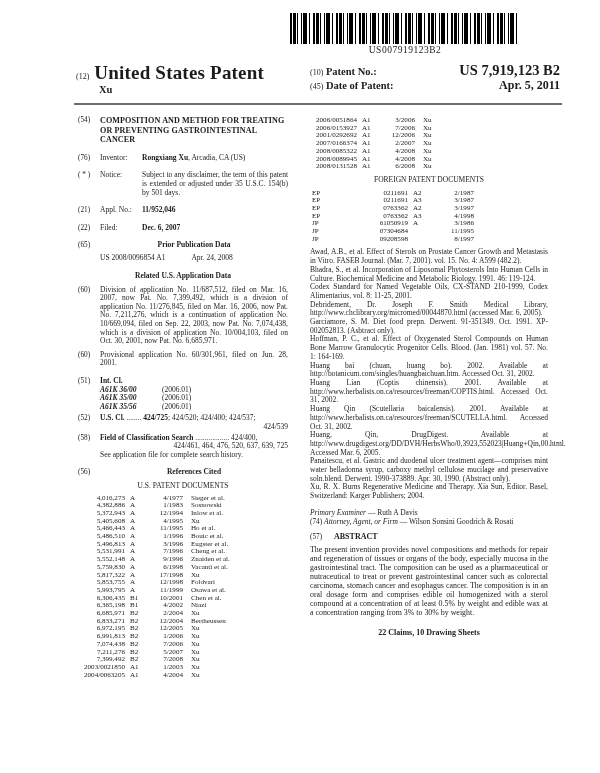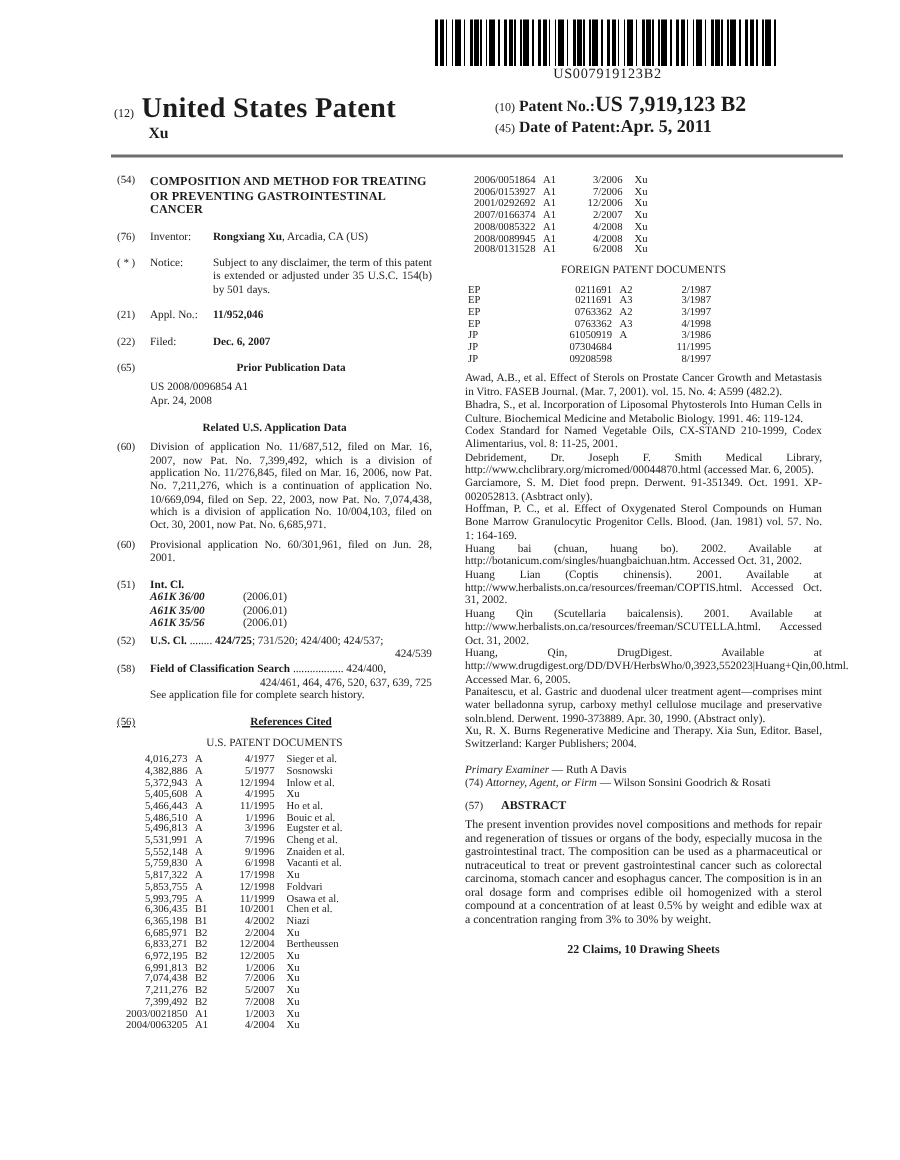"(10) Patent No.:" .hdr-row { justify-content: none -> space-between; margin-left: 20px -> none }
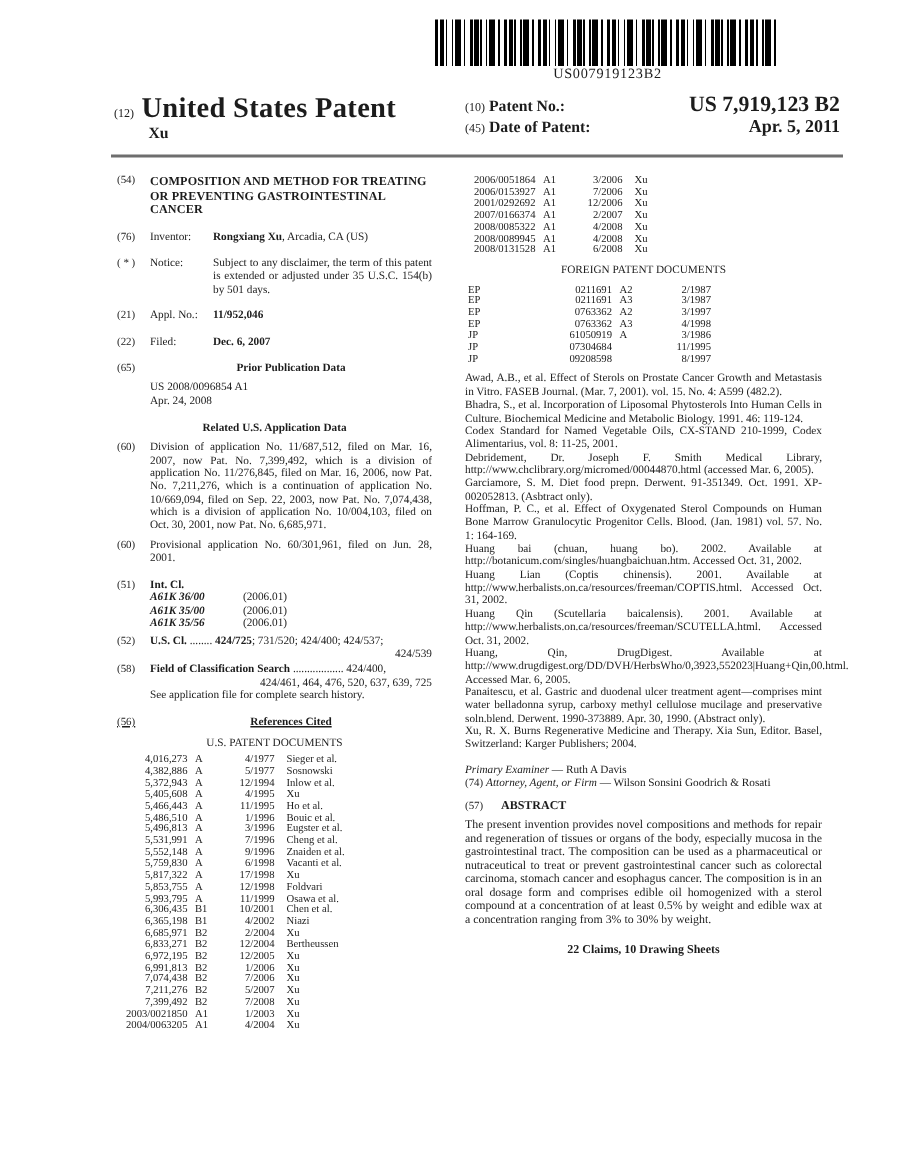"US 2008/0096854 A1" .prior-line { flex-direction: column -> none; gap: none -> 26px }
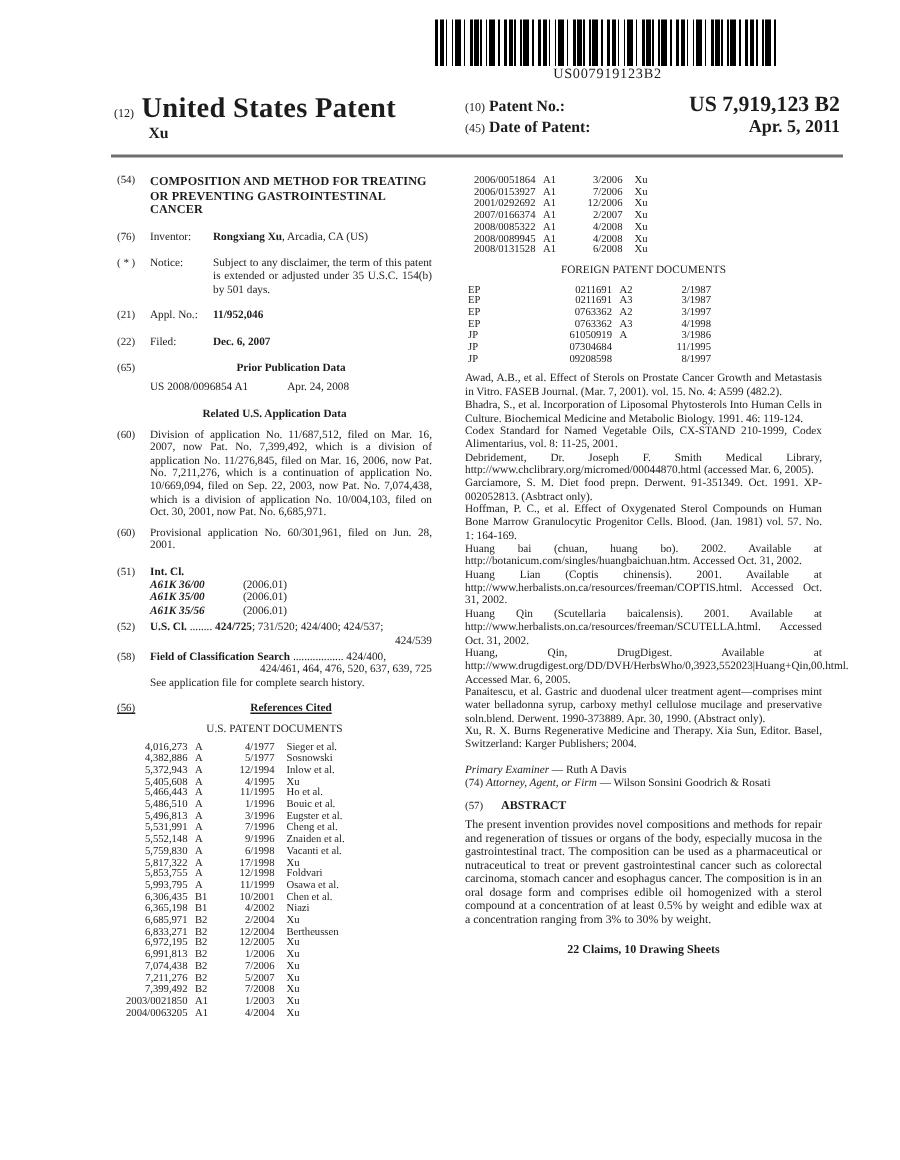"; 731/520; 424/400; 424/537;" span { text: 731/520 -> 424/520 }
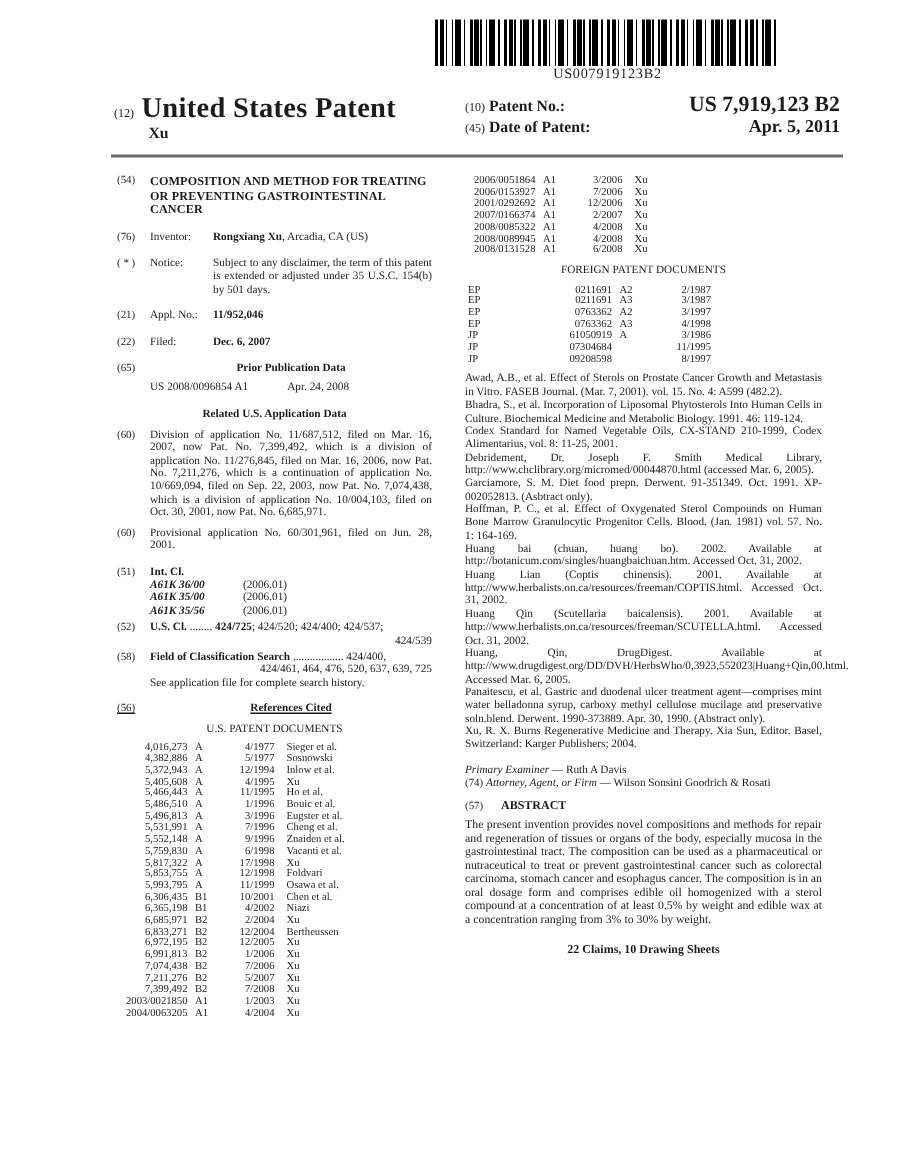"(56)" div.sec { text-decoration: underline -> none }
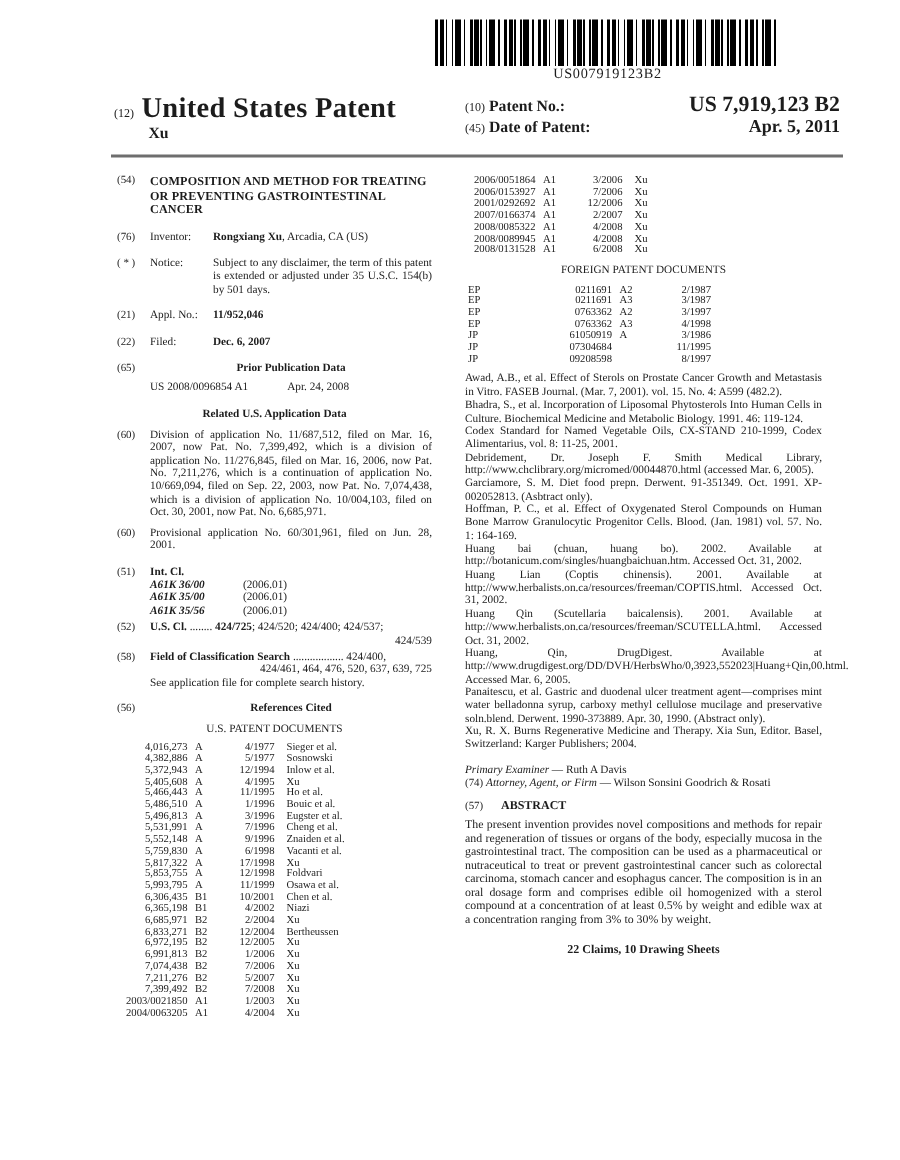"5/1977" span.c-date { text: 5/1977 -> 1/1983 }
